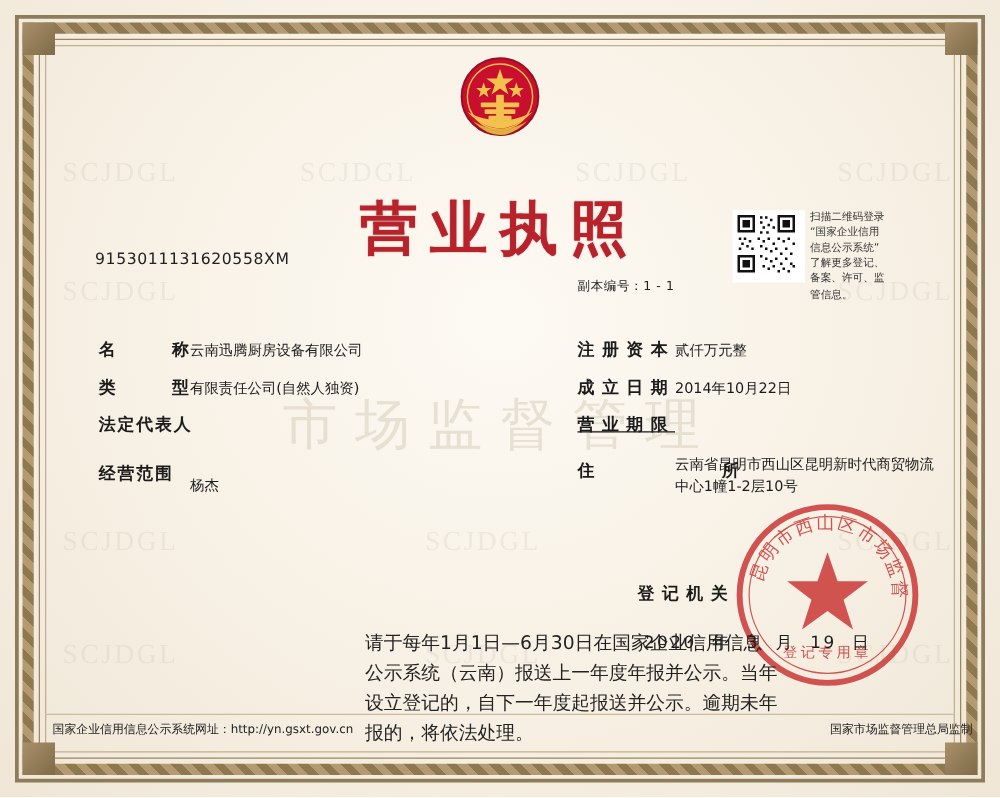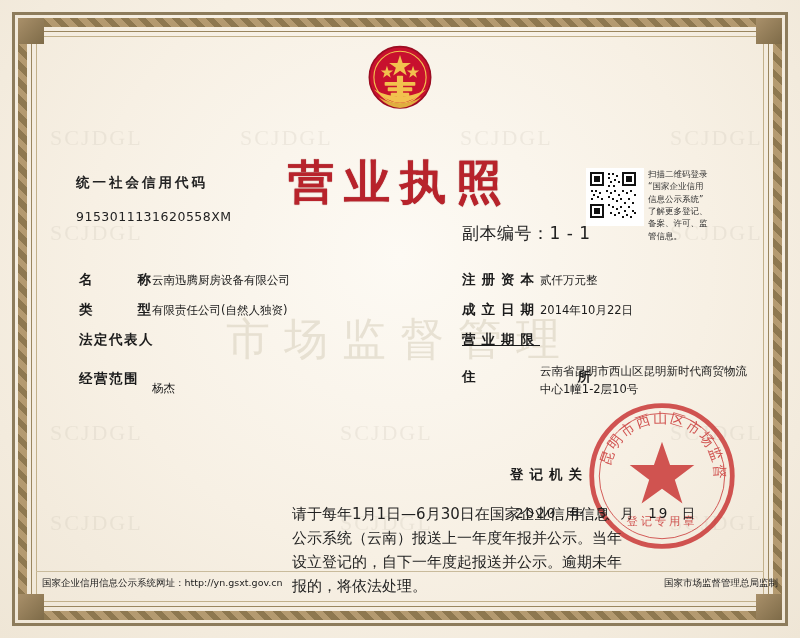"统一社会信用代码" div.code-label { html: <div>统一社会信用代码</div> -> none }
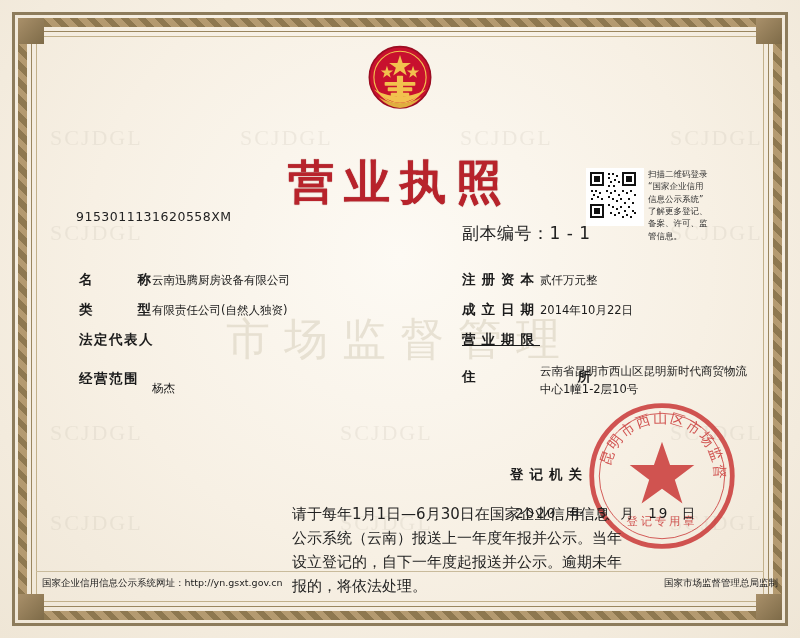"9153011131620558XM" .code-value { top: 209px -> 199px }
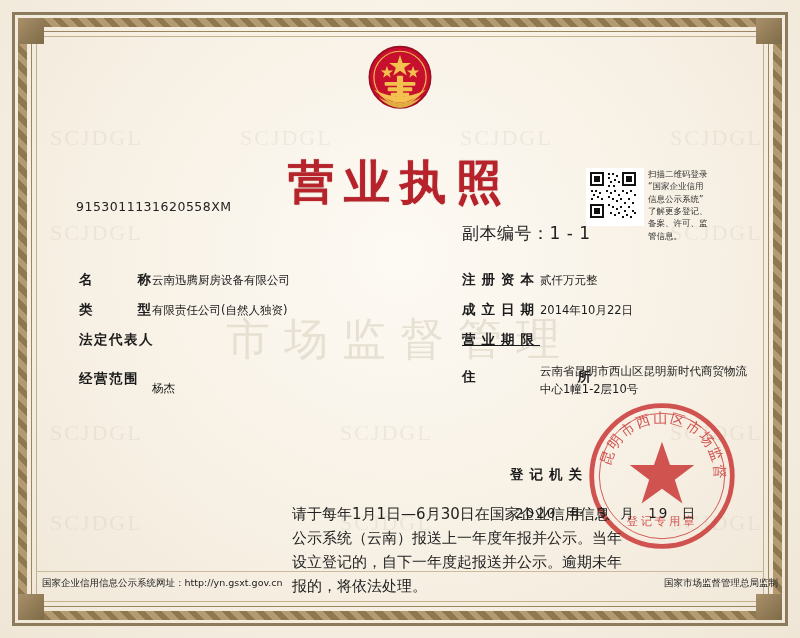"副本编号：1 - 1" .copy-no { font-size: 17px -> 10px }
